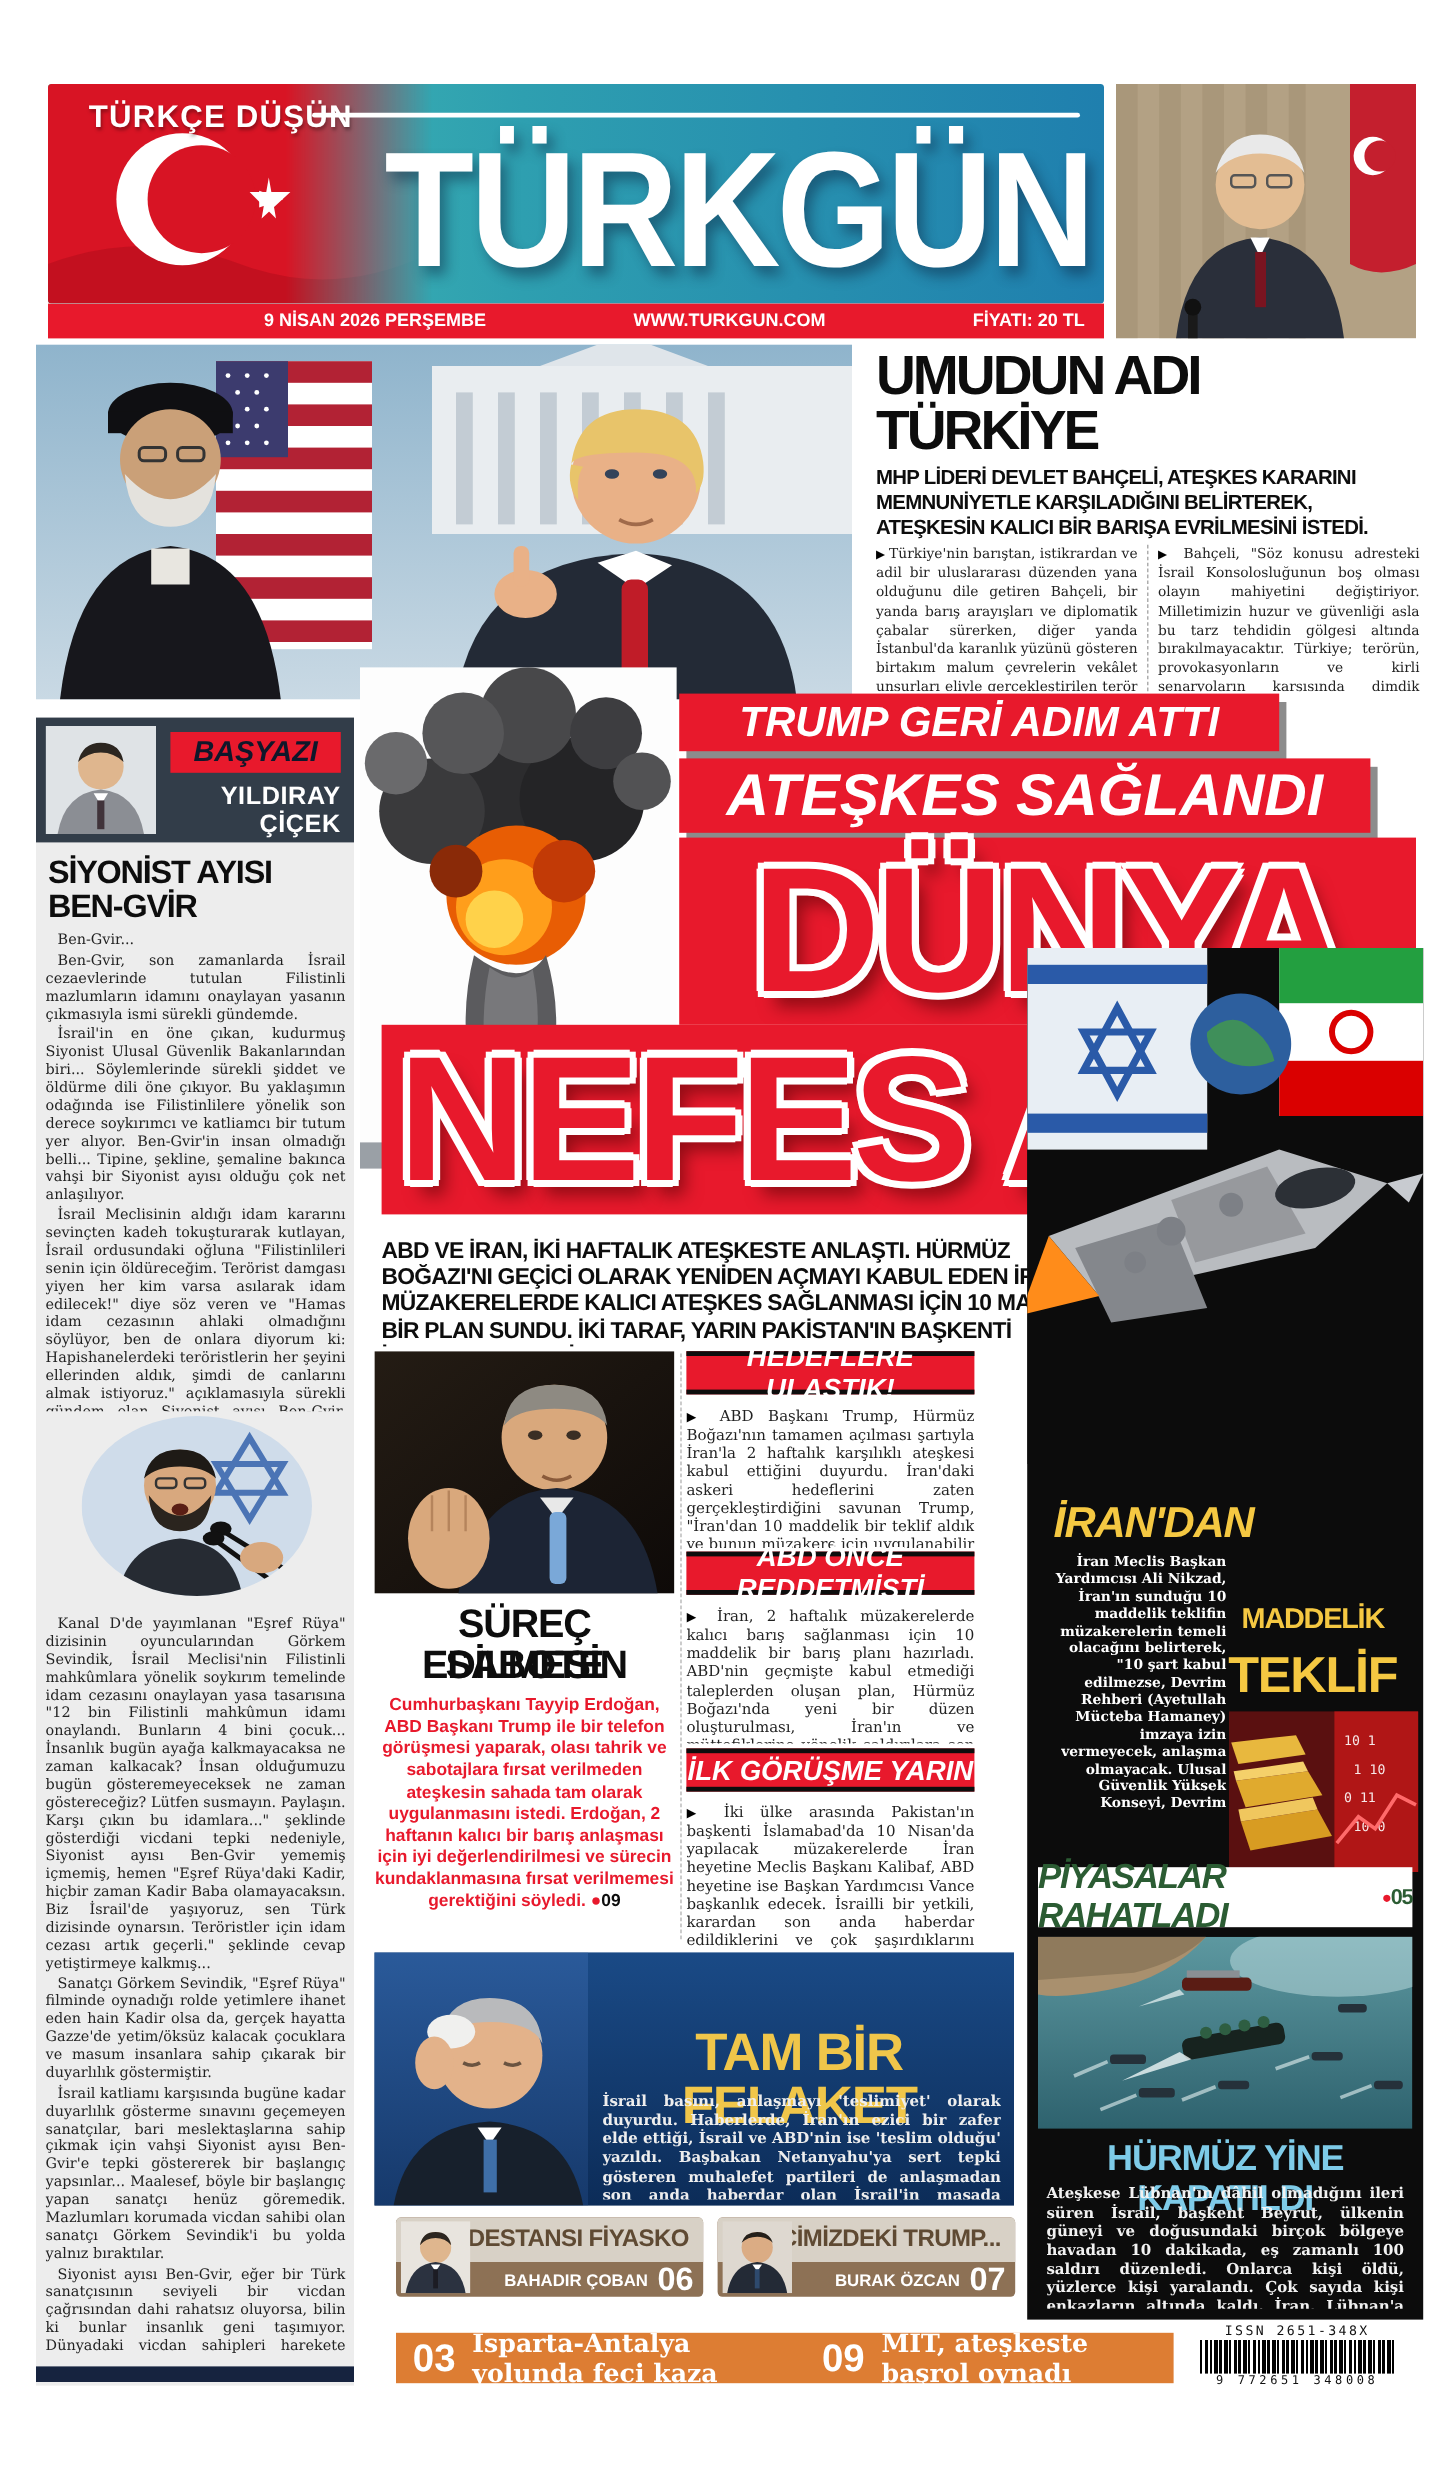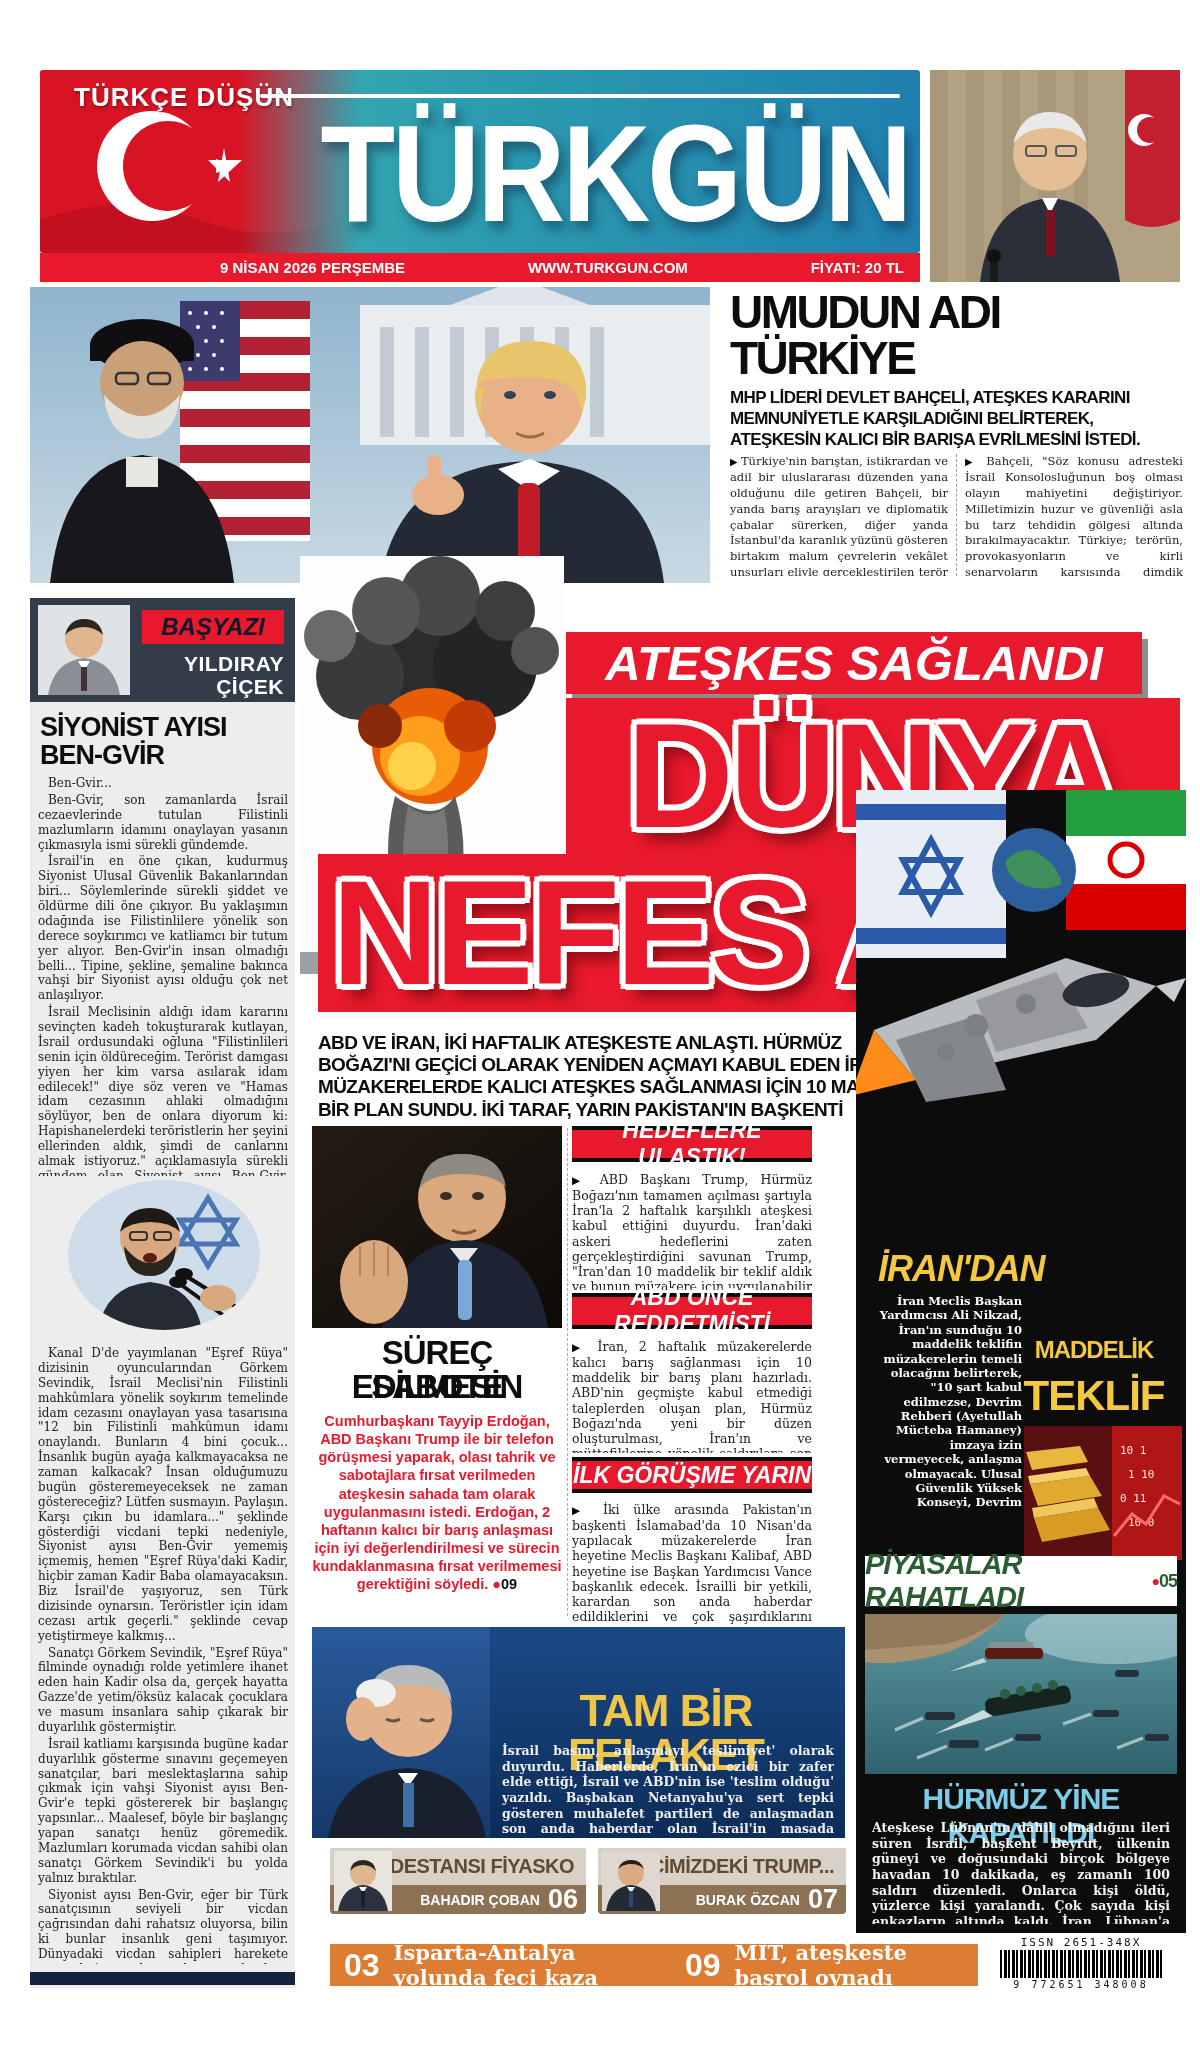"TRUMP GERİ ADIM ATTI" div.abs { html: none -> <div> <span>TRUMP GERİ ADIM ATTI</span> </div> }
